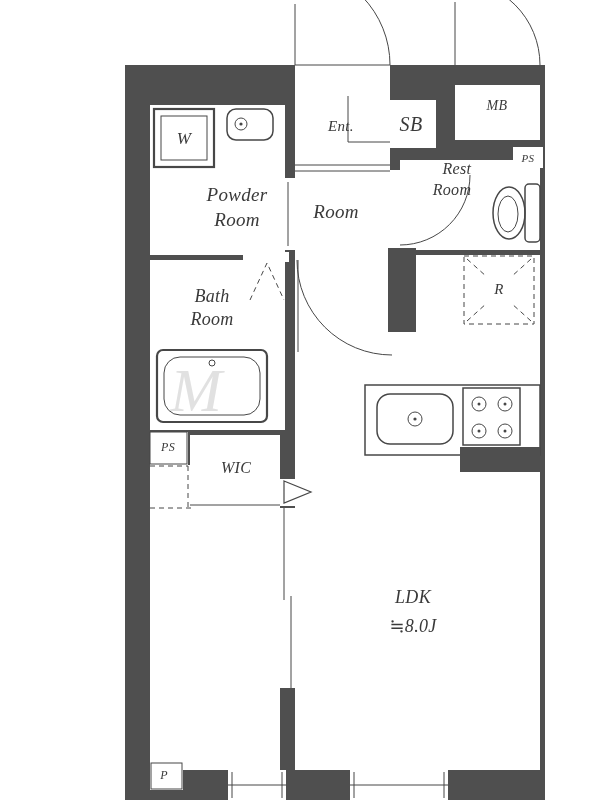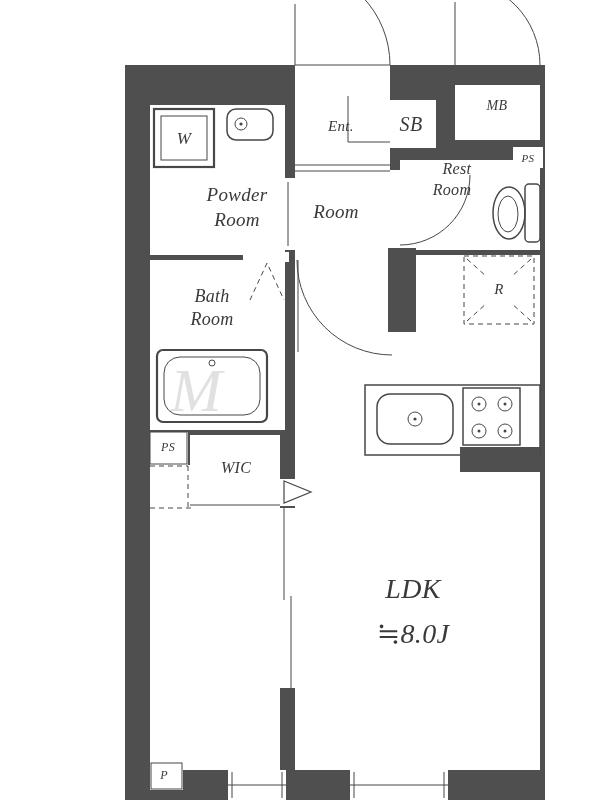"LDK" div.lbl { font-size: 28px -> 18px }
